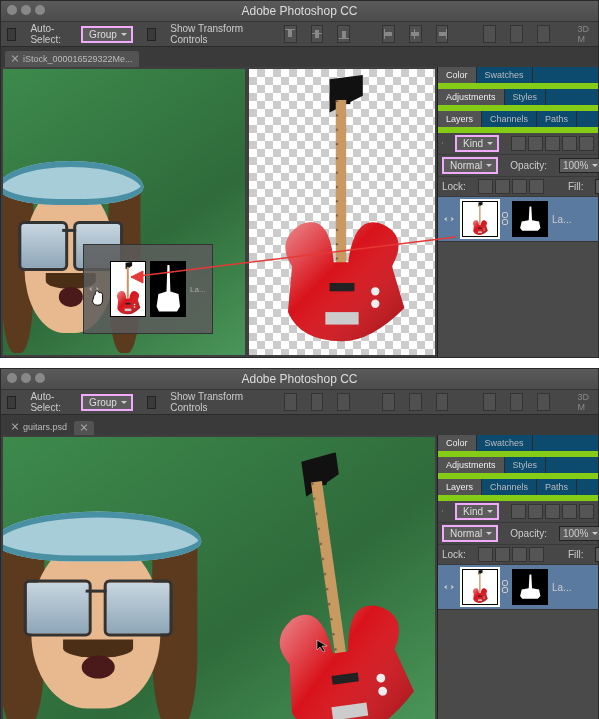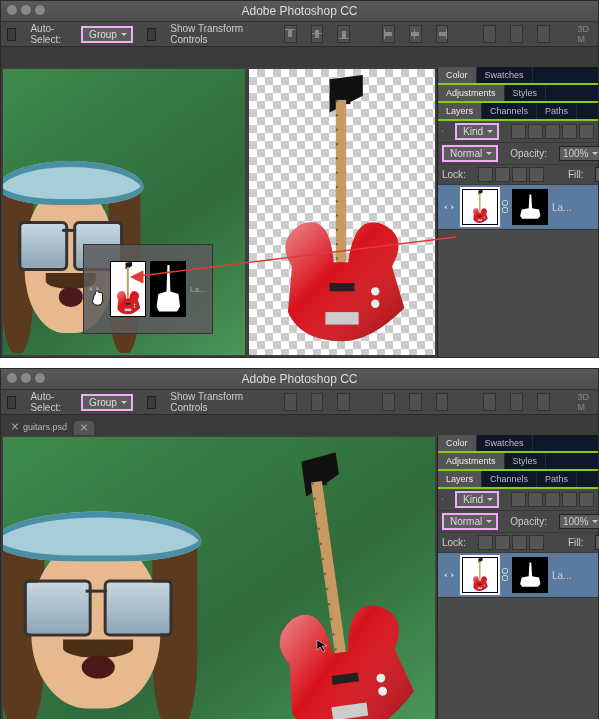"iStock_000016529322Me..." div.tab { html: none -> <div> <span></span> <span>iStock_000016529322Me...</span> </div> }
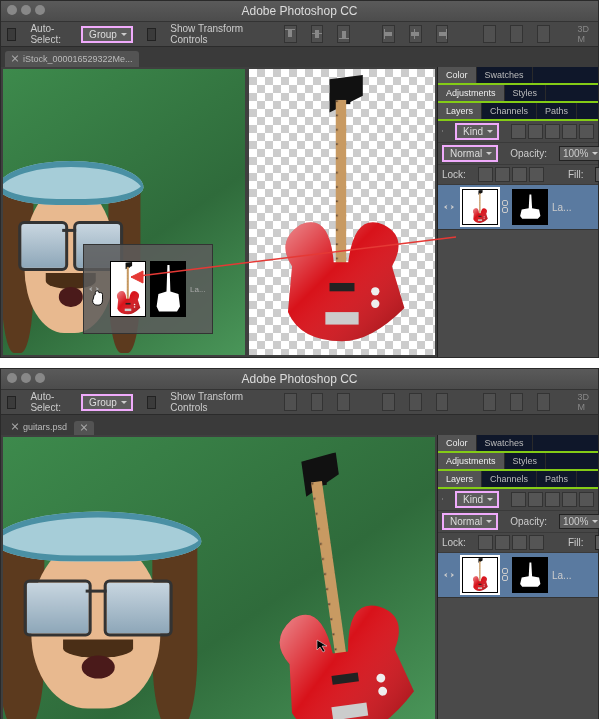"Color" .phdr { background: #0f172a -> #0c4a6e; border-bottom: 2px solid #84cc16 -> 6px solid #84cc16 }
